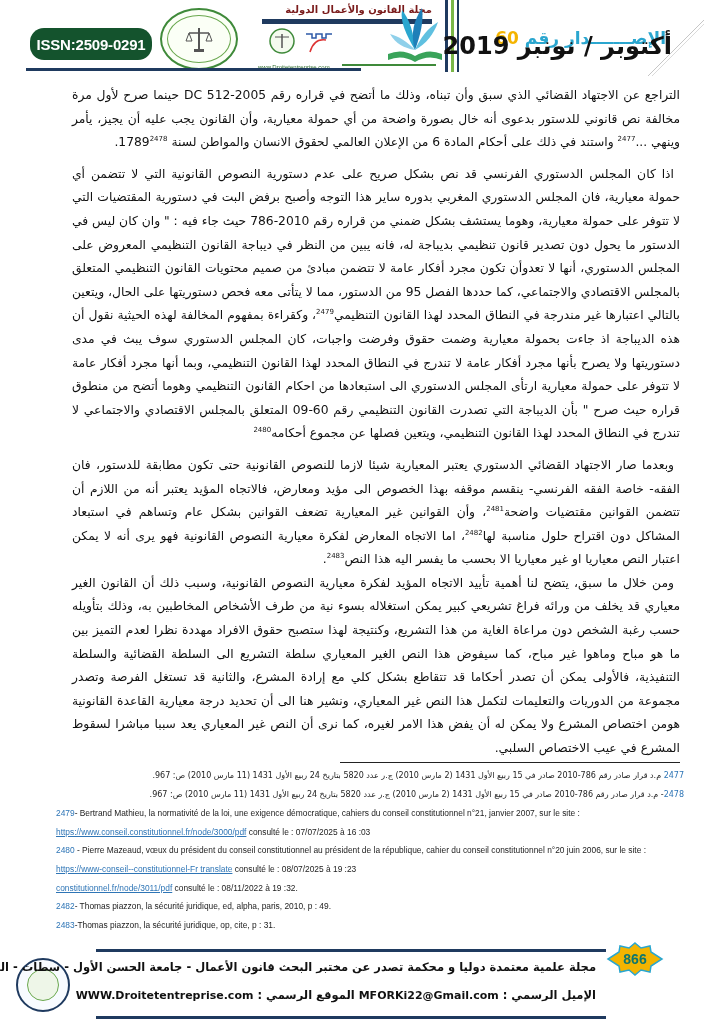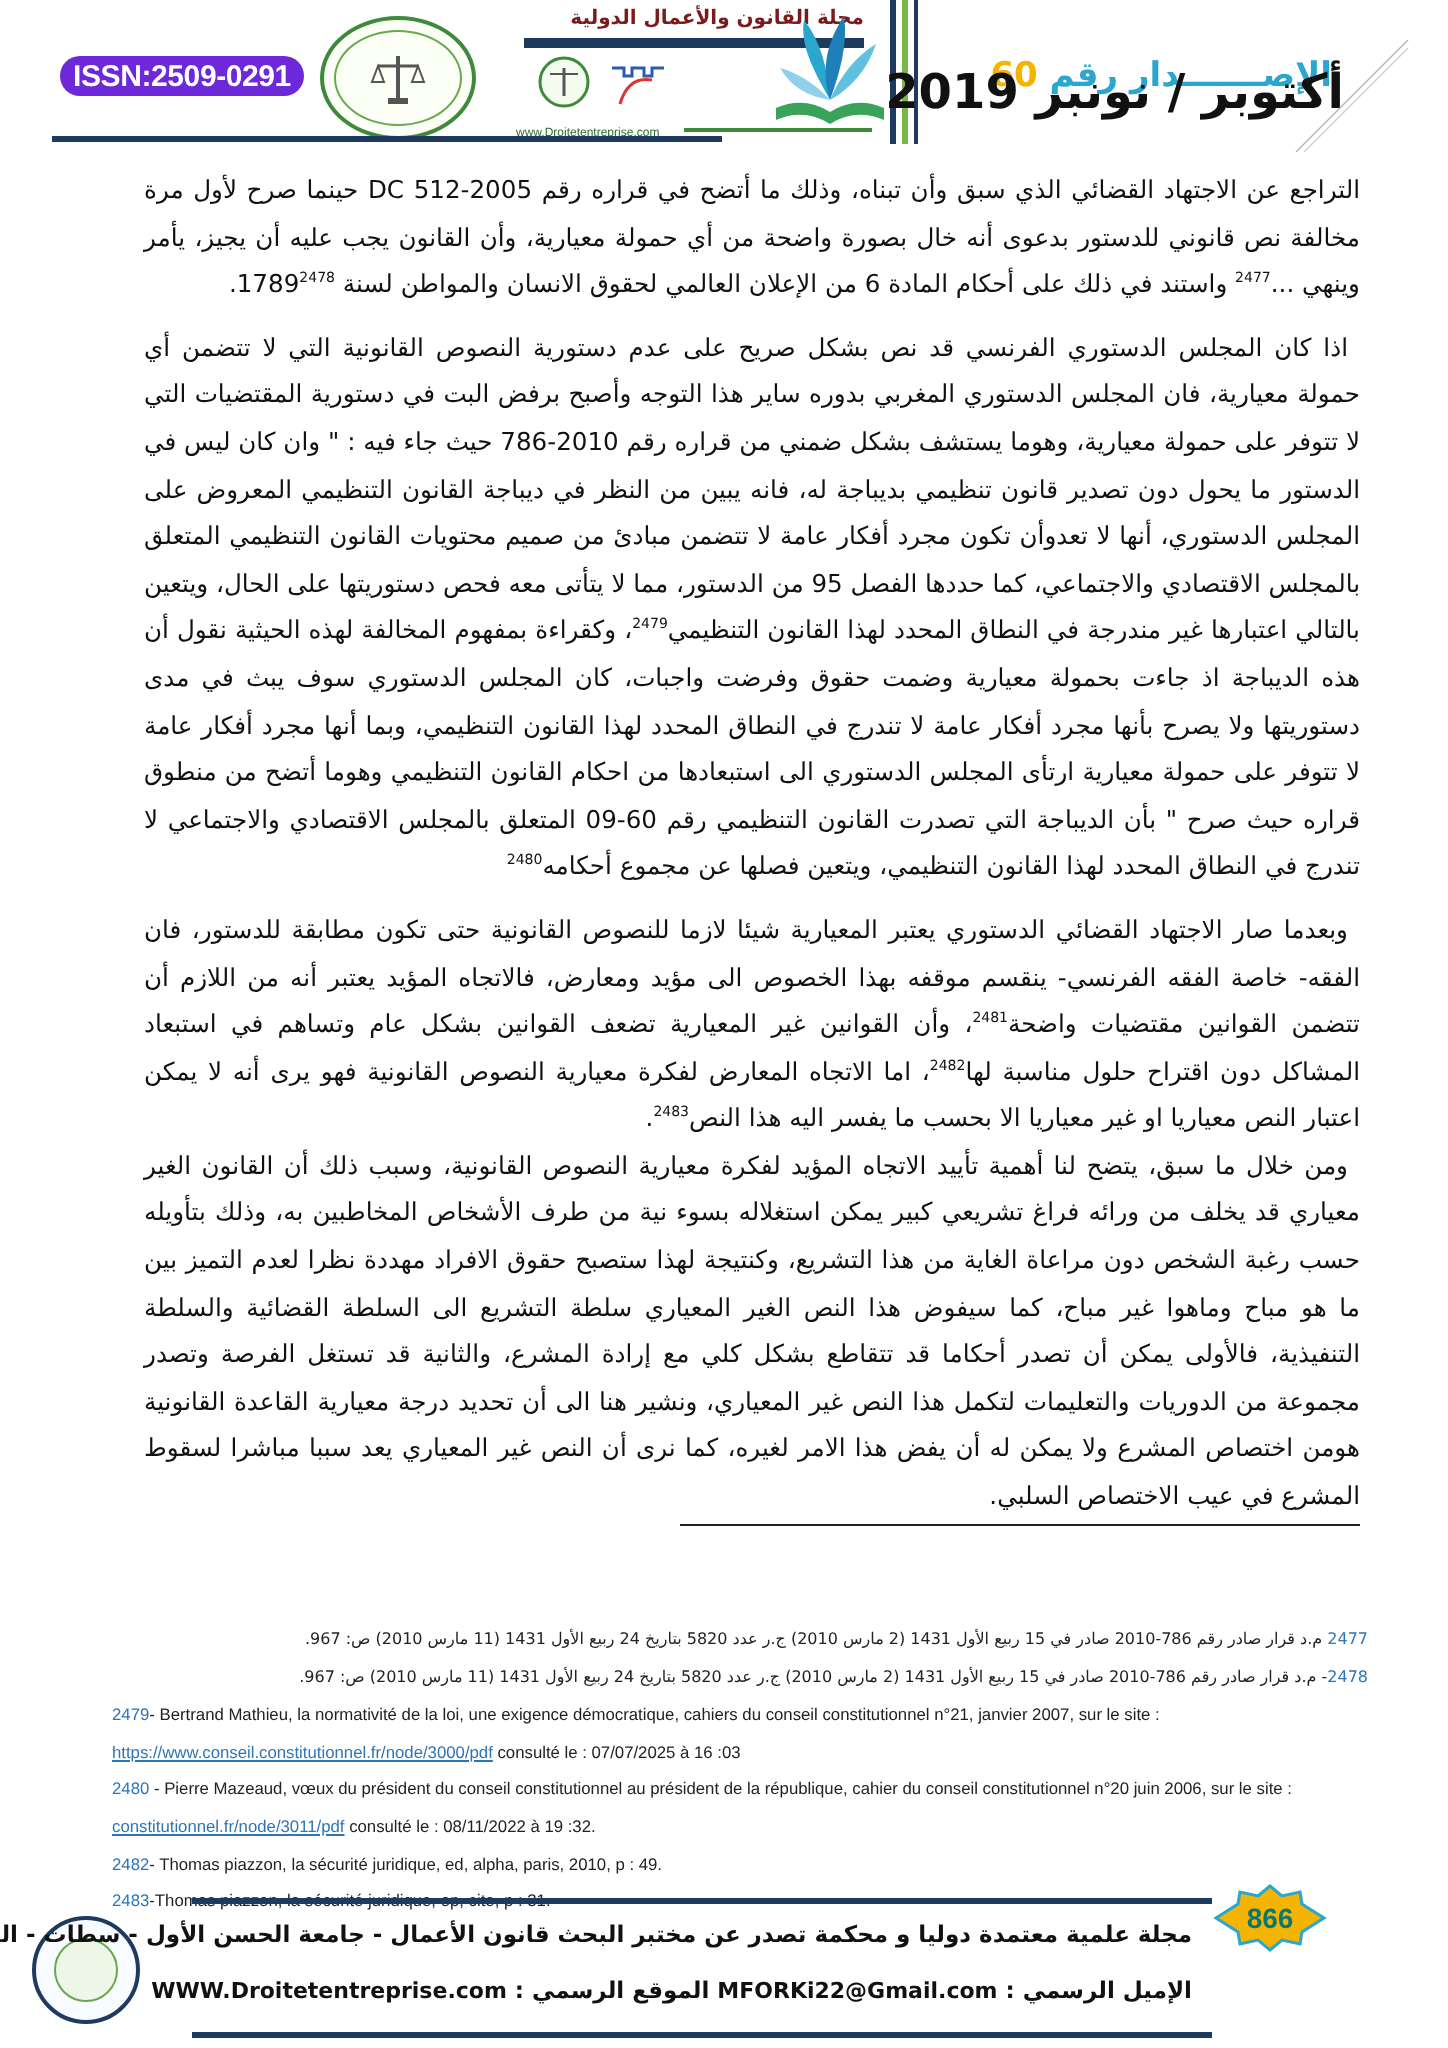"ISSN:2509-0291" .issn { background: #6d28d9 -> #14532d; height: 20px -> 32px }
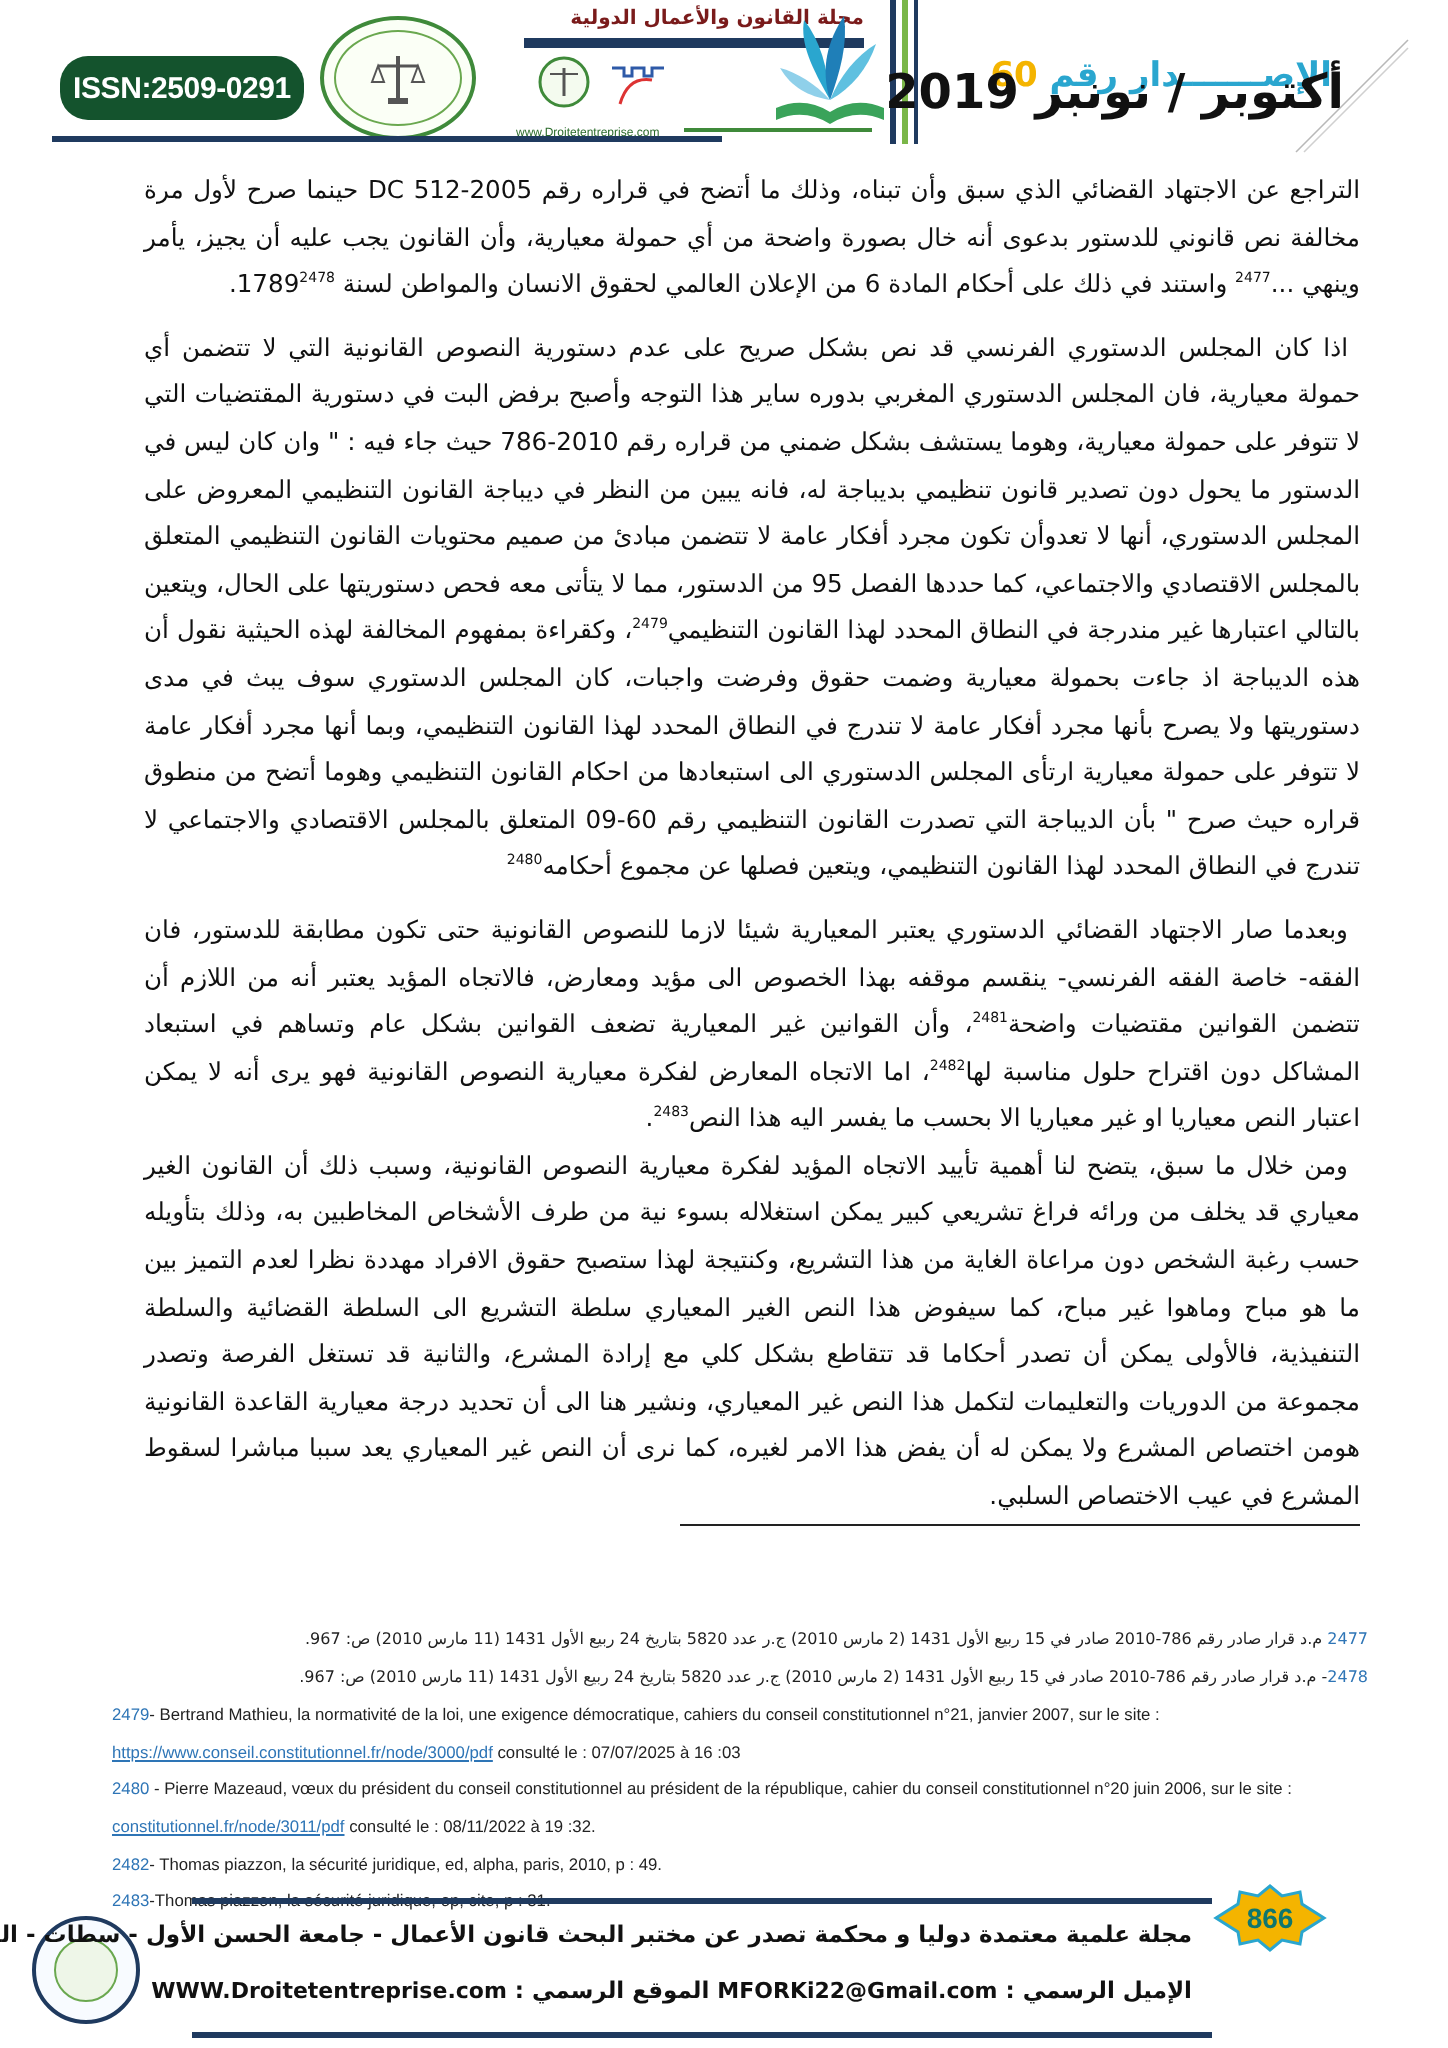"2477 م.د قرار صادر رقم" .footnotes { margin-top: 44px -> none }
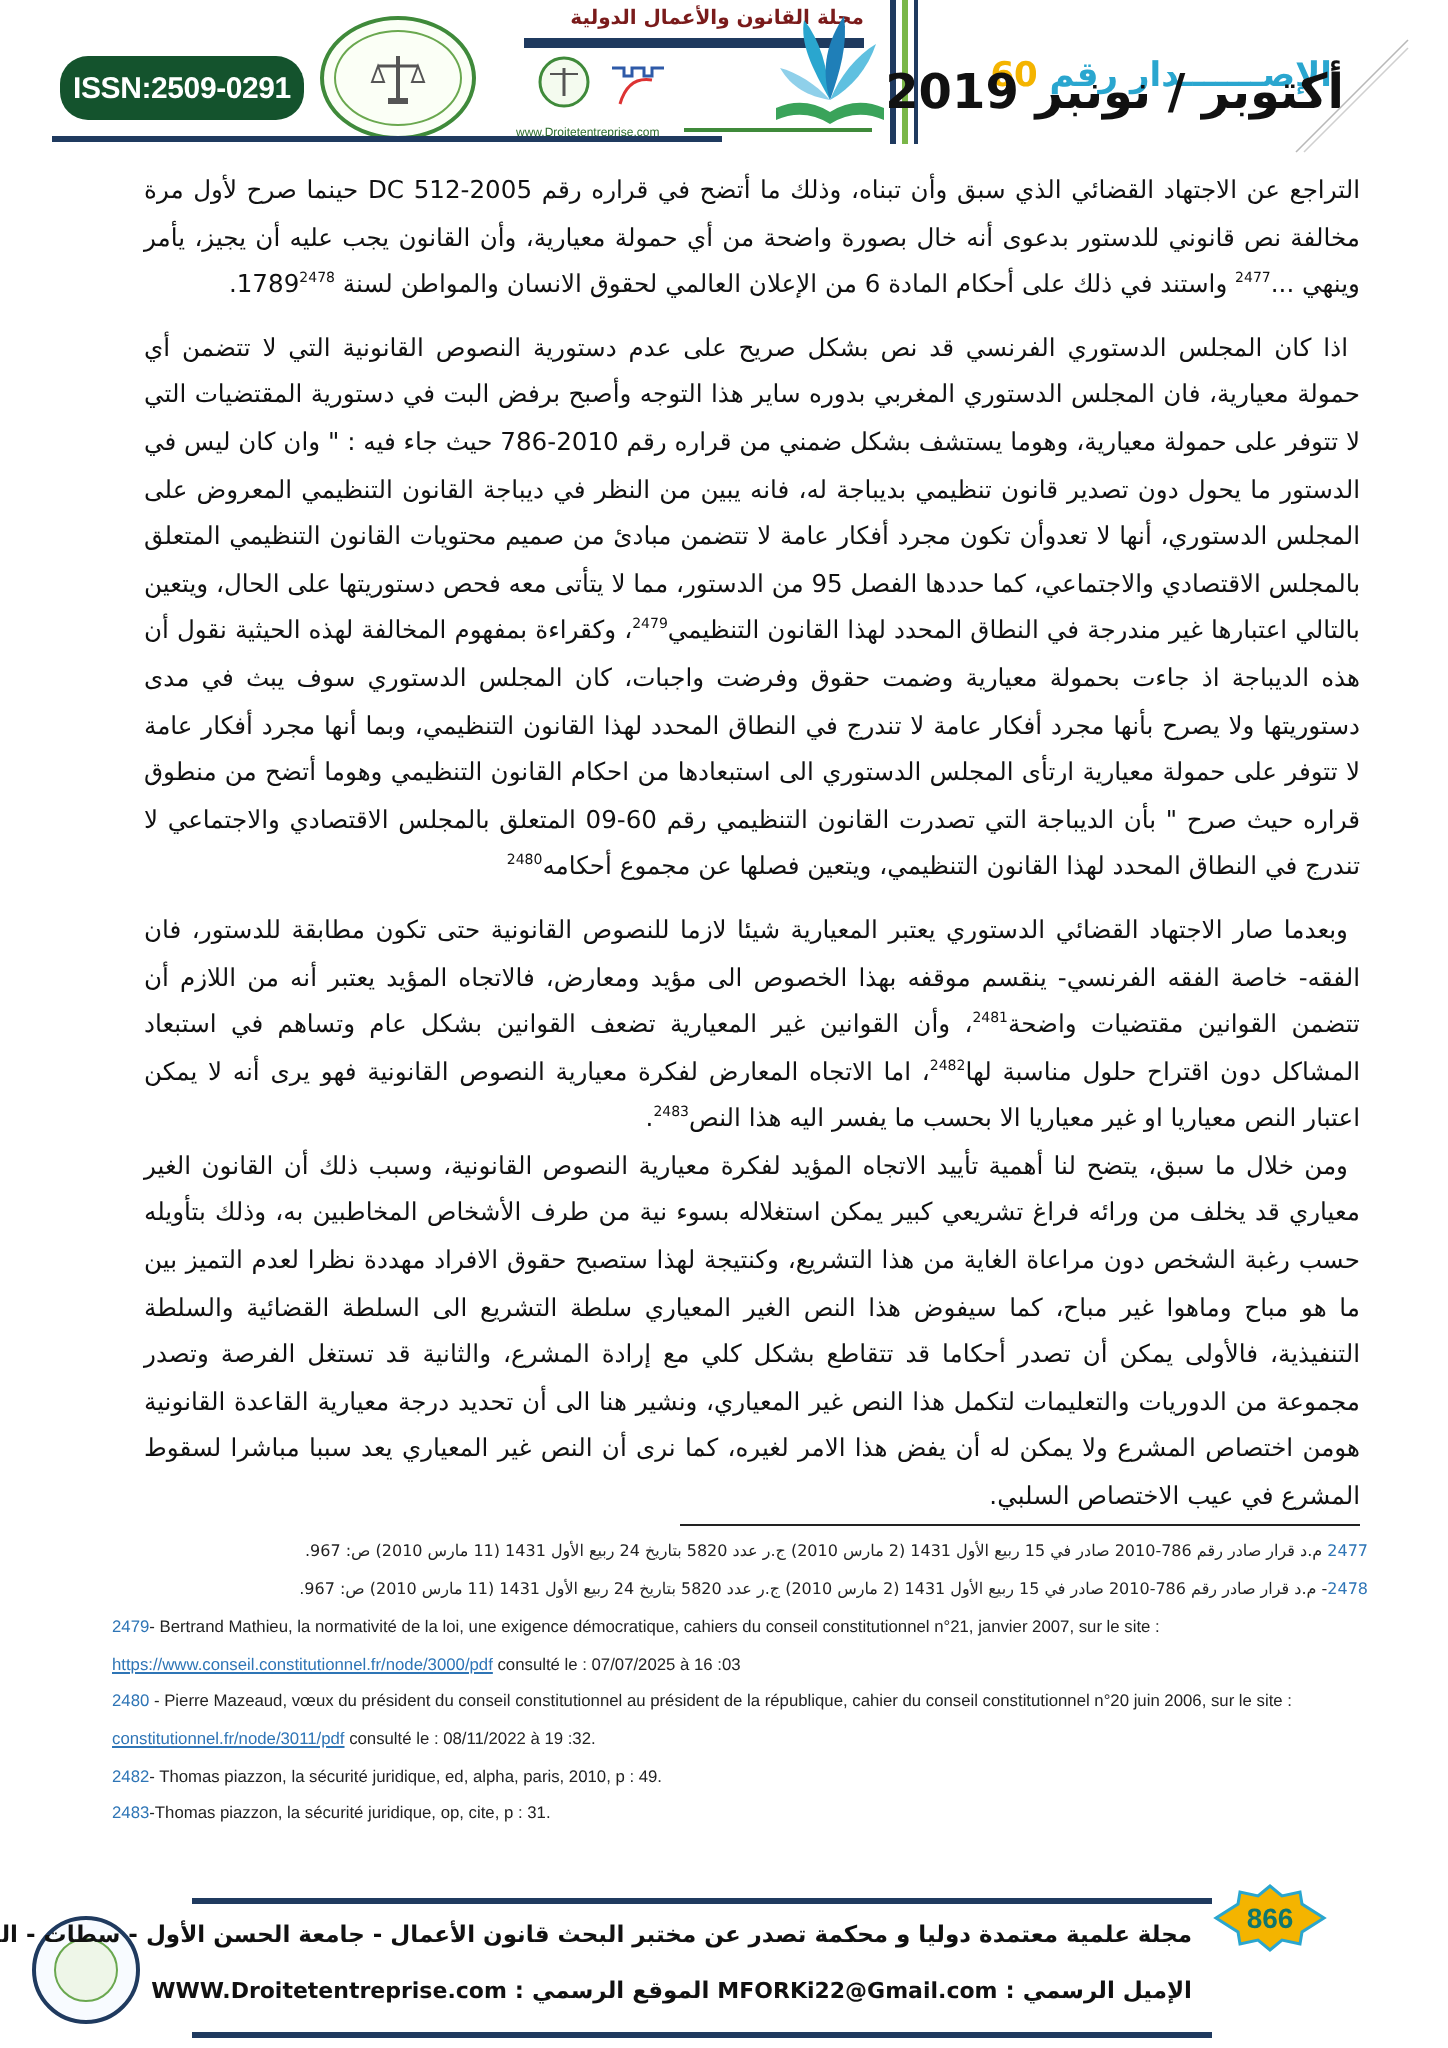"https://www-conseil--constitutionnel-Fr" div.fn { html: none -> <div> <span>https://www-conseil--constitutionnel-Fr translate</span><span> consulté le : 08/07/2025 à 19 :23</span> </div> }
